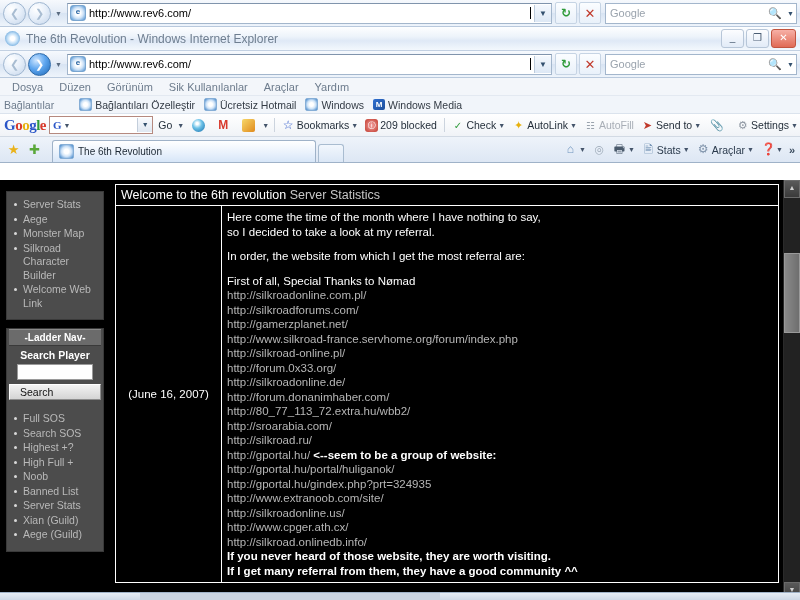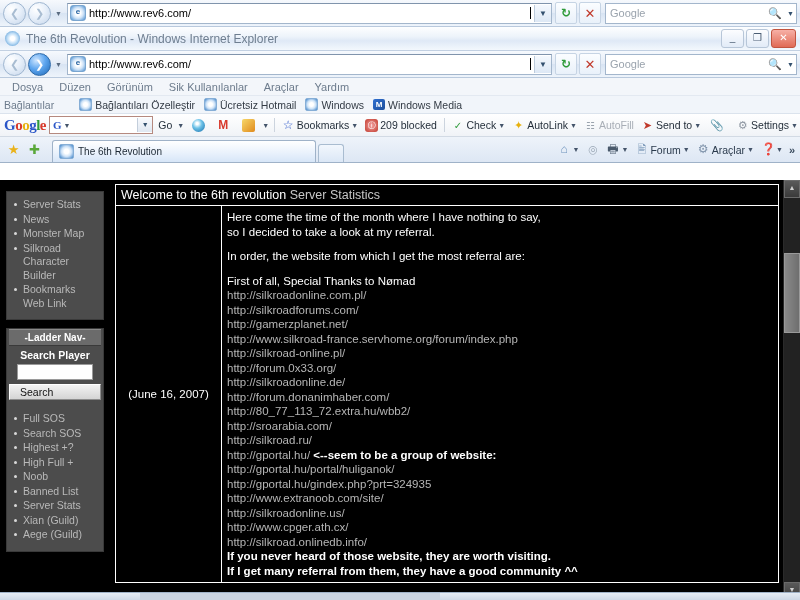"Forum" span { text: Forum -> Stats }
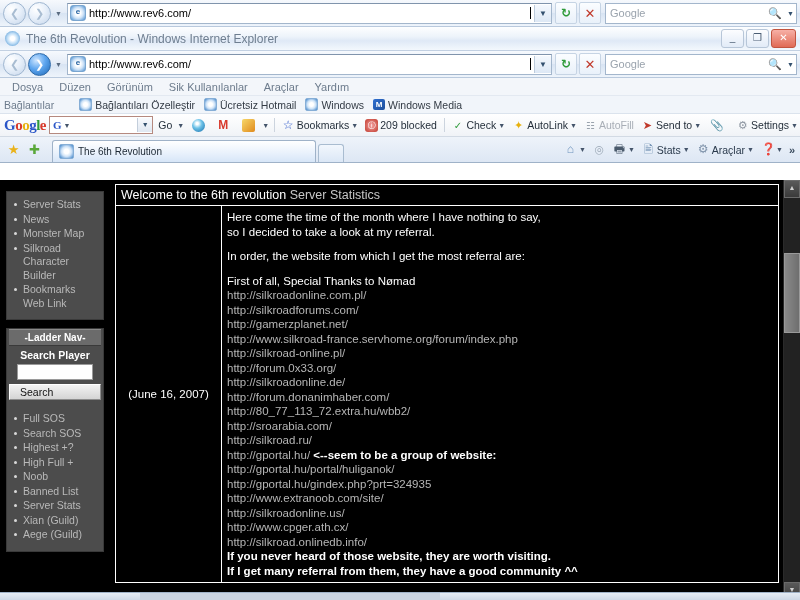"News" span { text: News -> Aege }
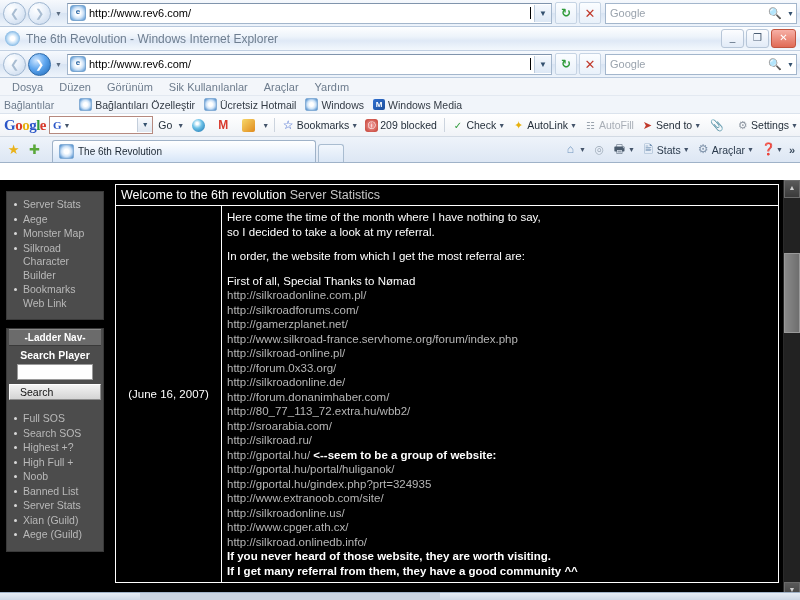"Bookmarks Web Link" span { text: Bookmarks -> Welcome }
